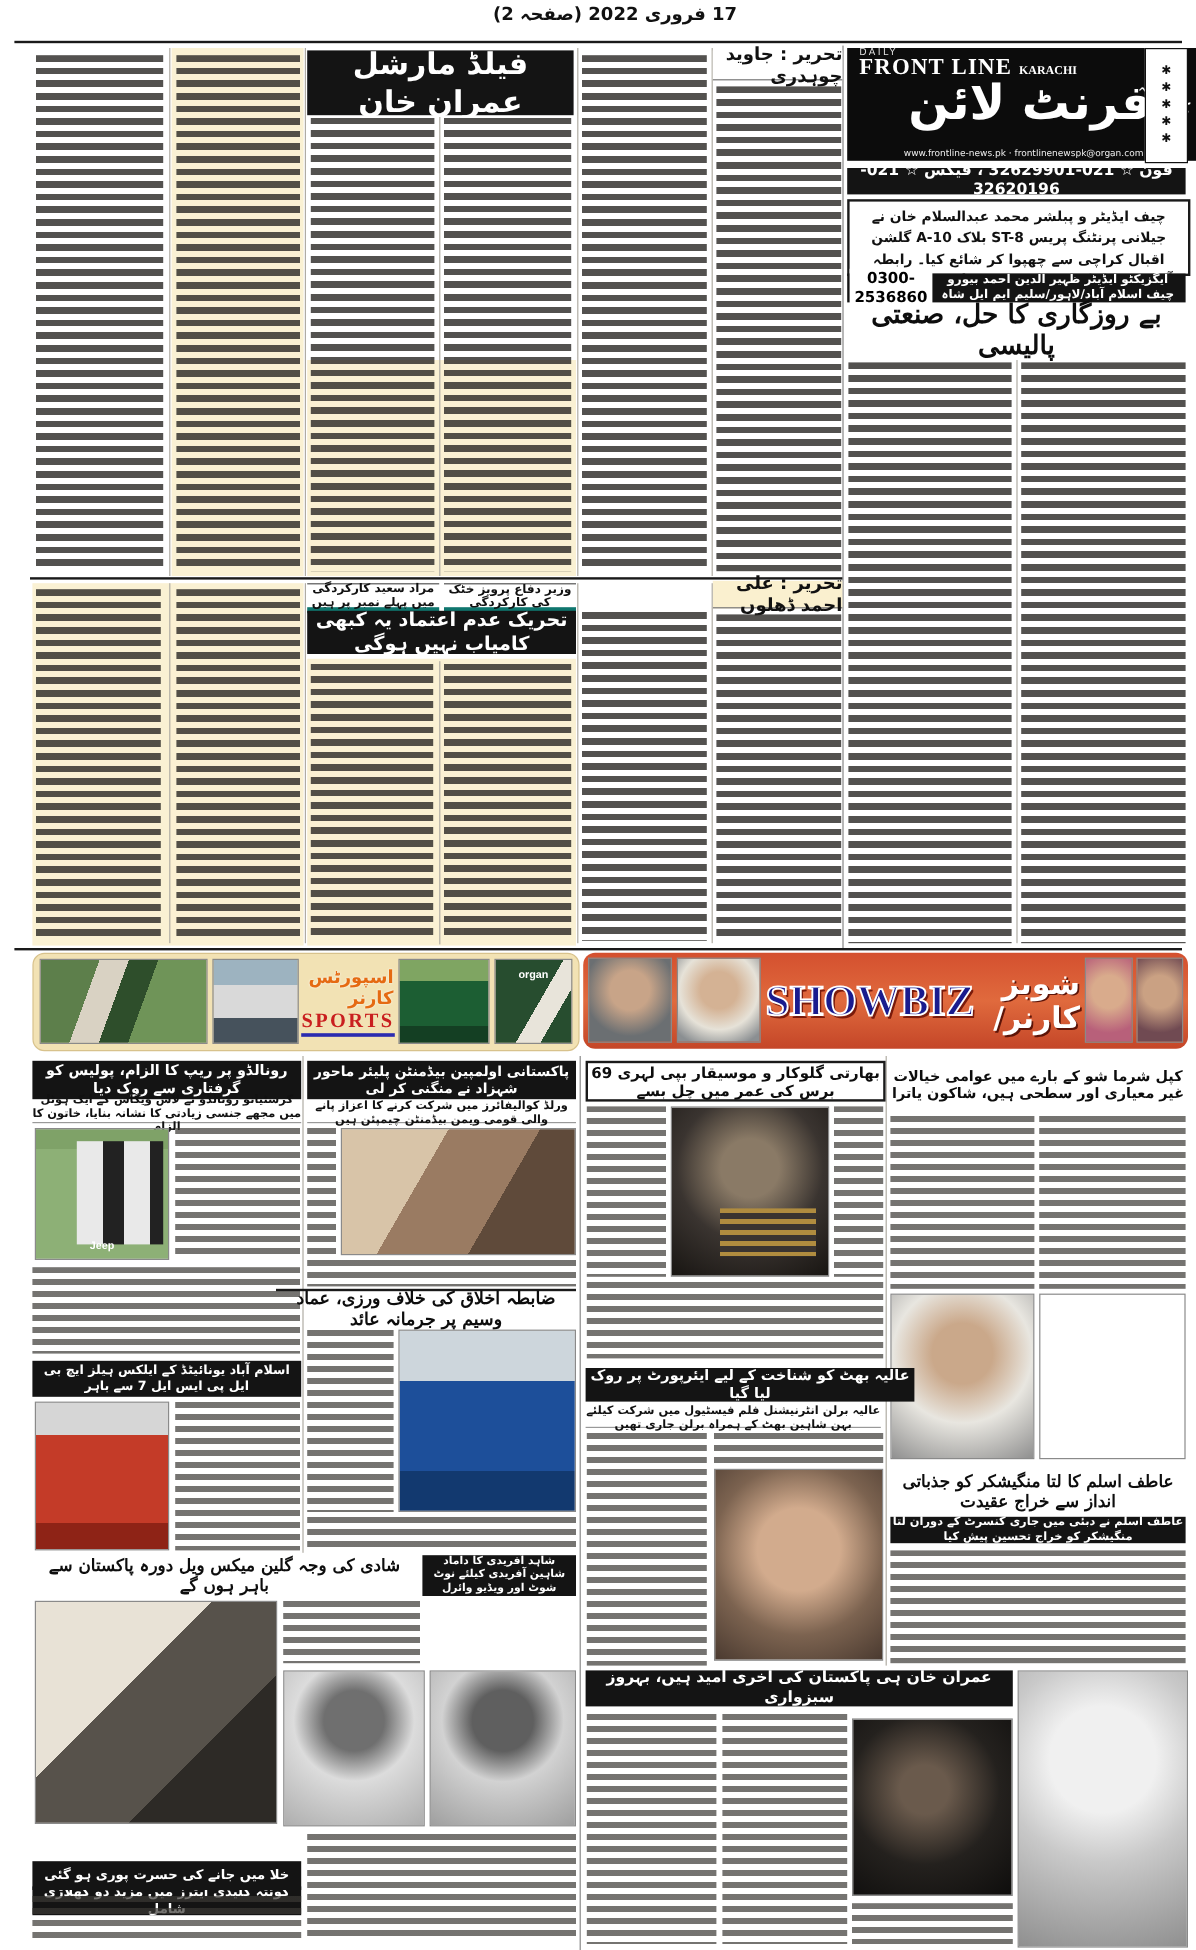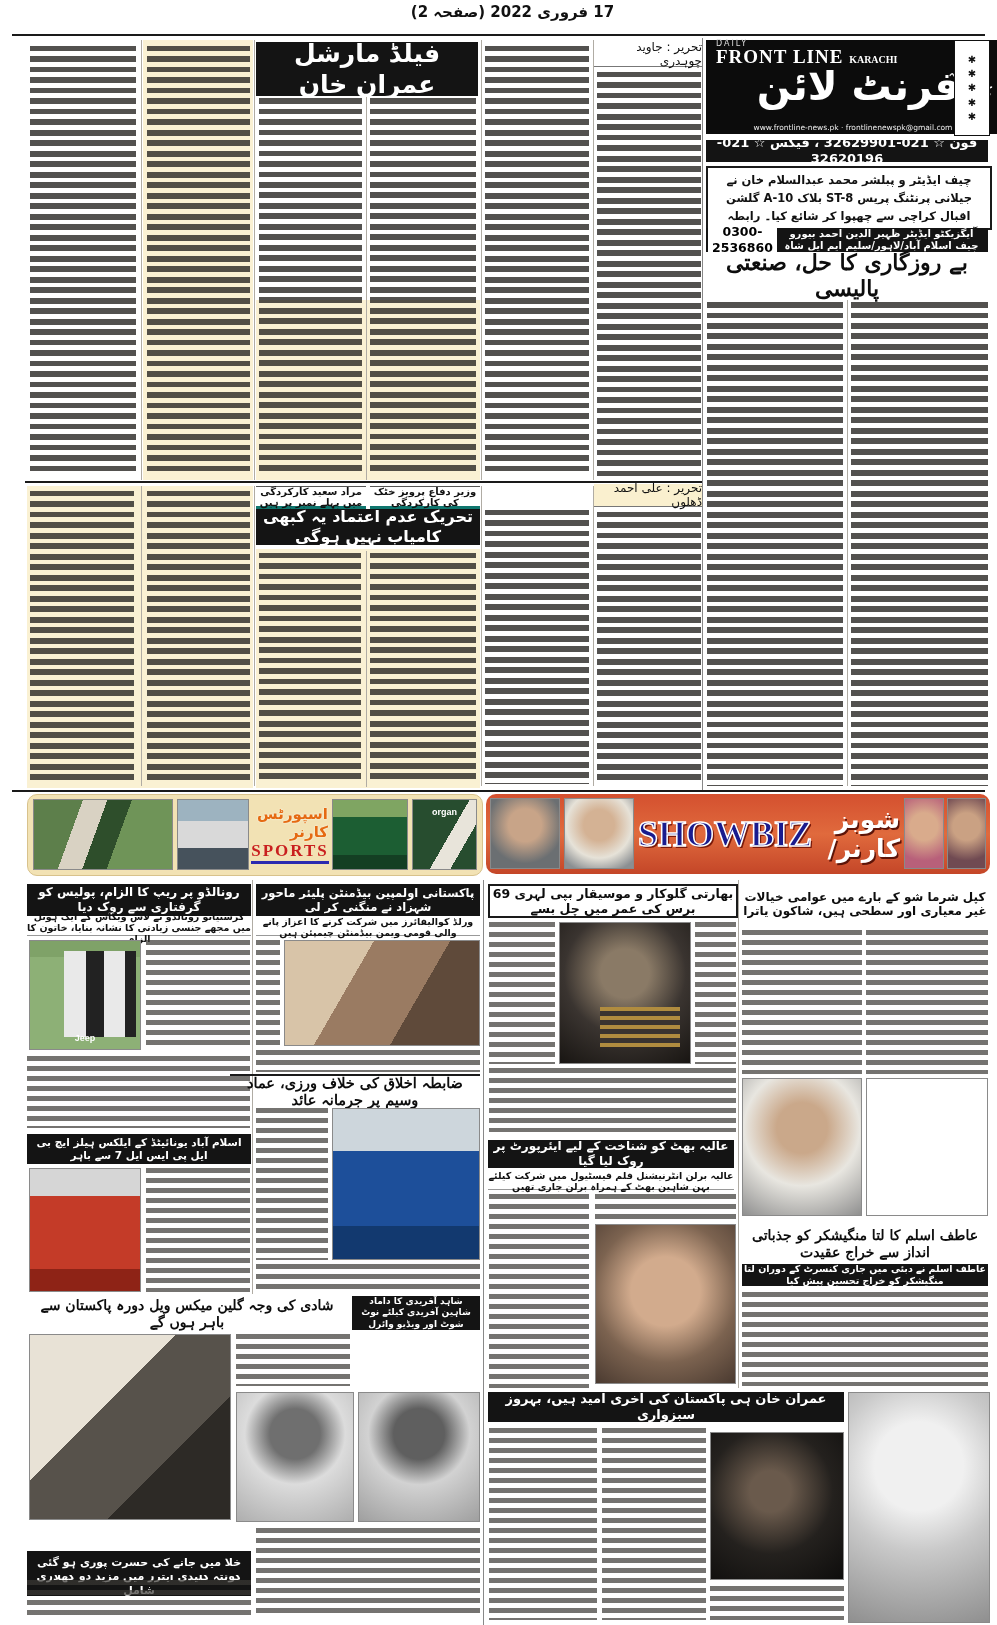"تحریر : جاوید چوہدری" .byline { font-size: 12px -> 15px; font-weight: 400 -> 700 }
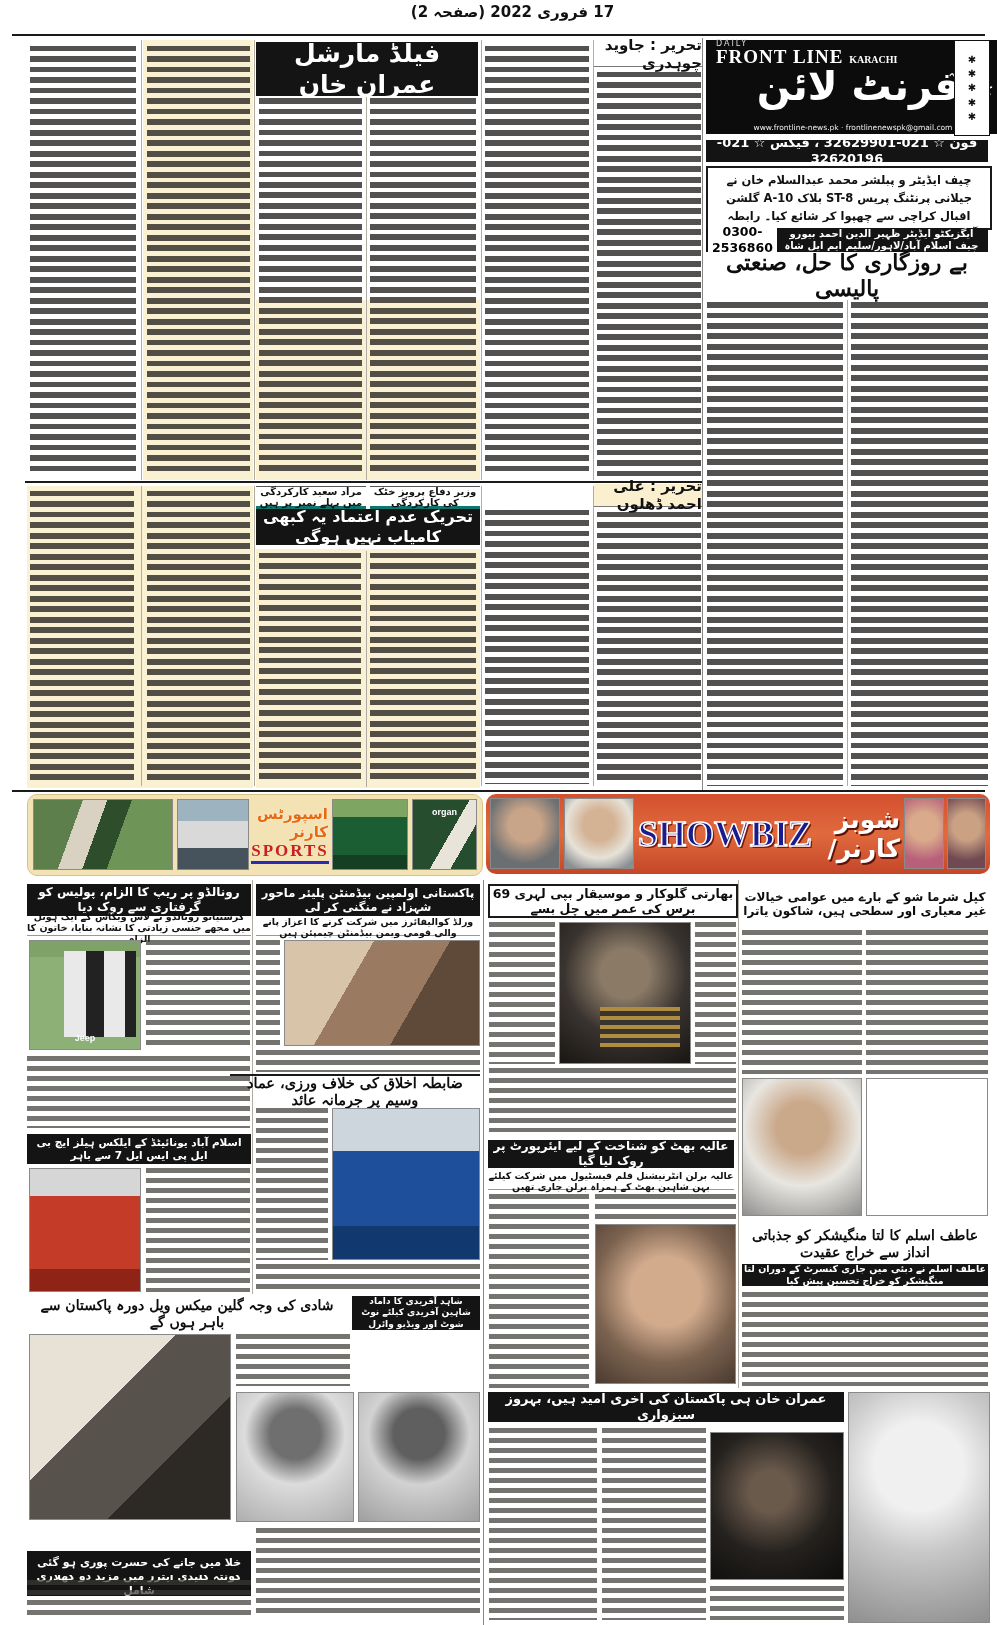"frontlinenewspk@gmail.com" span { text: frontlinenewspk@gmail.com -> frontlinenewspk@organ.com }
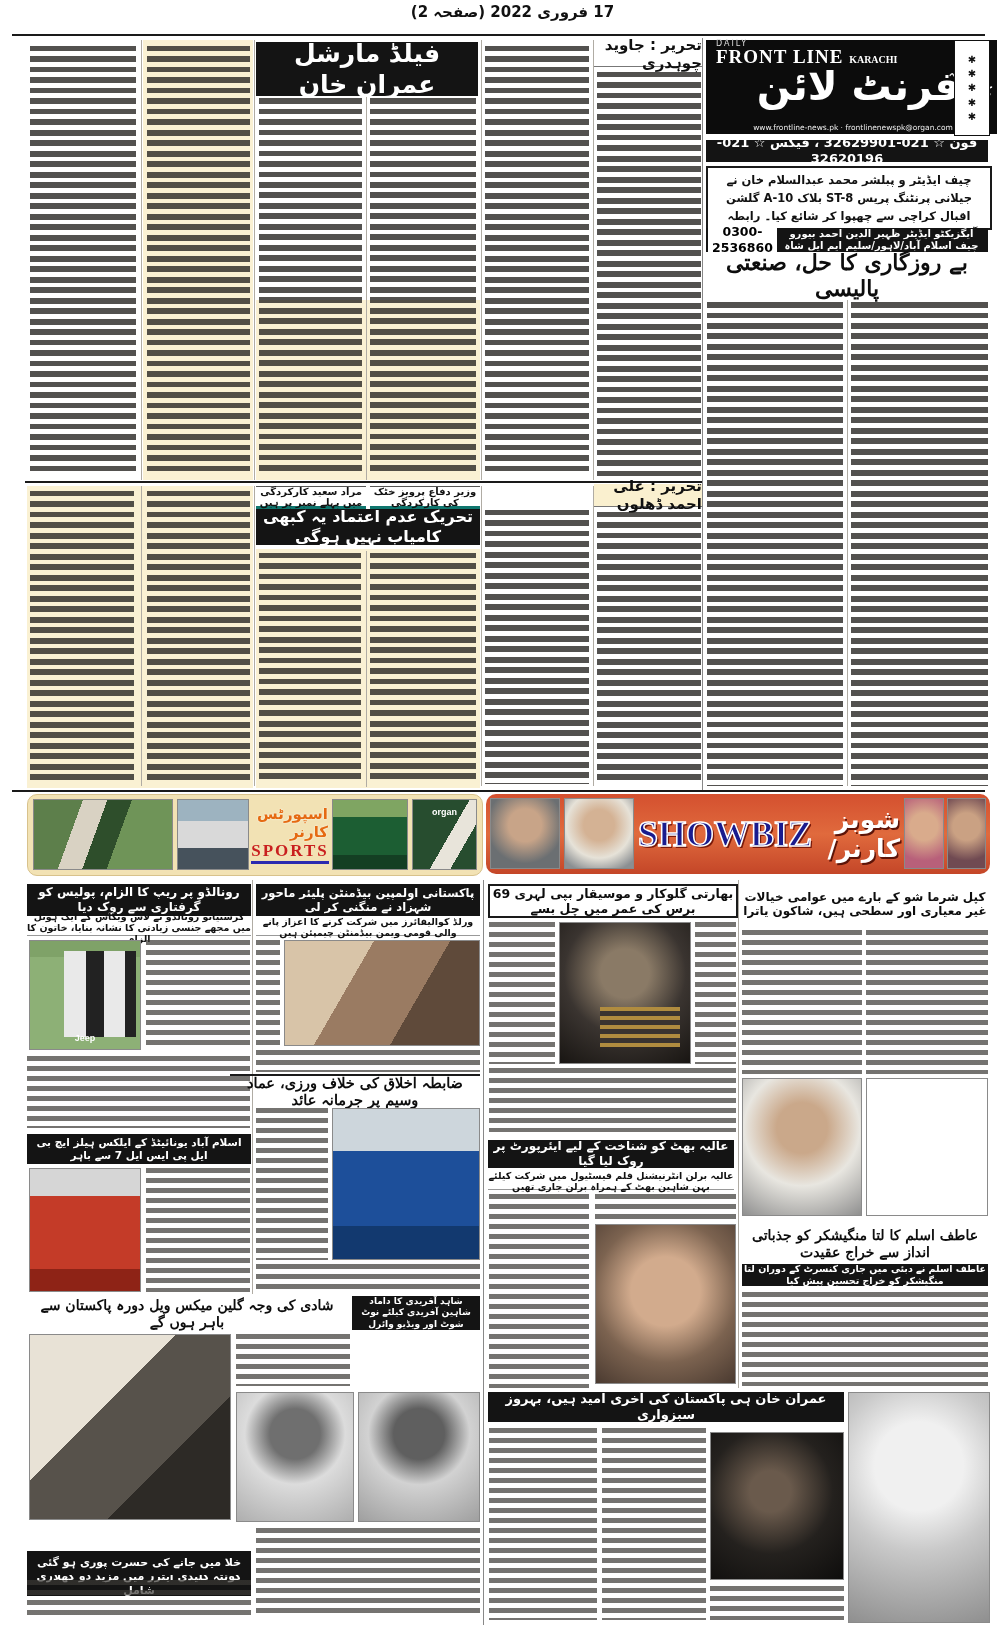"عالیہ بھٹ کو شناخت کے" div.bar { width: 246px -> 274px }
